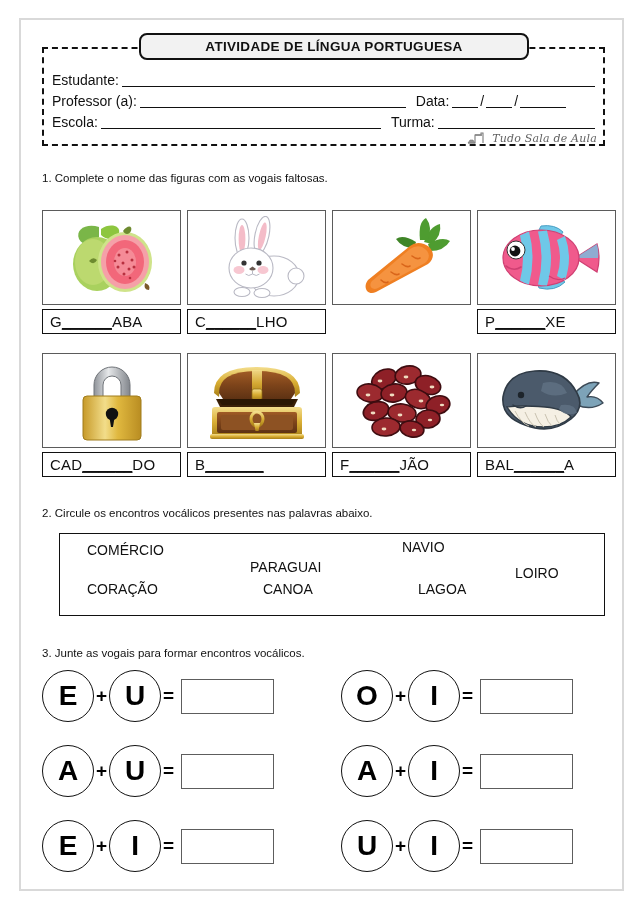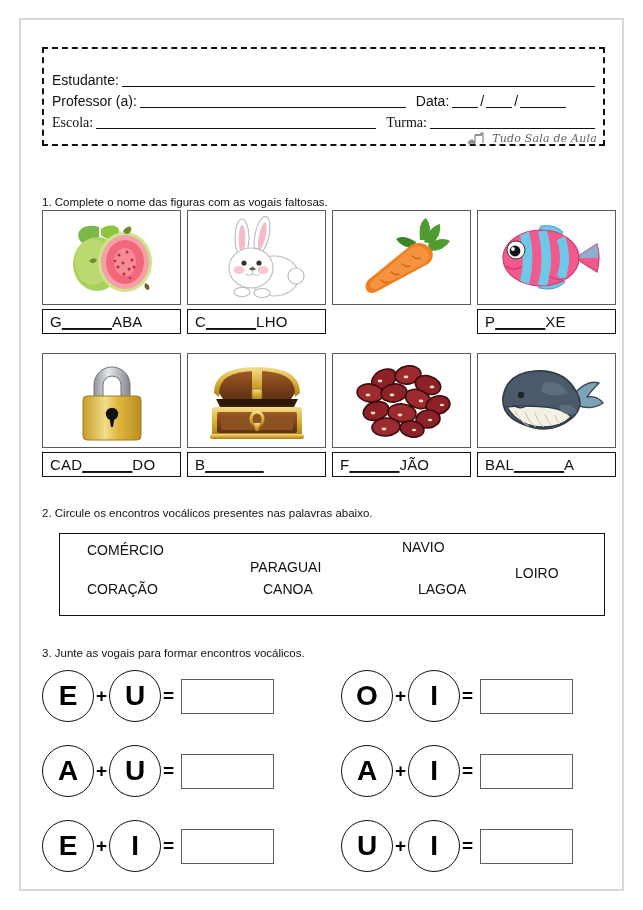"ATIVIDADE DE LÍNGUA PORTUGUESA" div.title-box { html: none -> <div>ATIVIDADE DE LÍNGUA PORTUGUESA</div> }
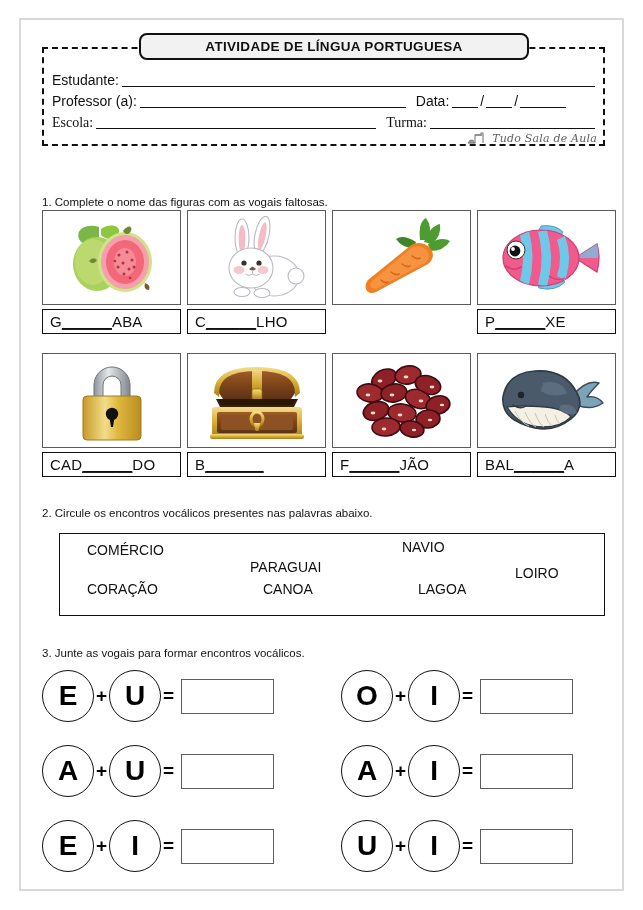"Escola:" .field-row.r3 { font-family: Liberation Serif, serif -> none }
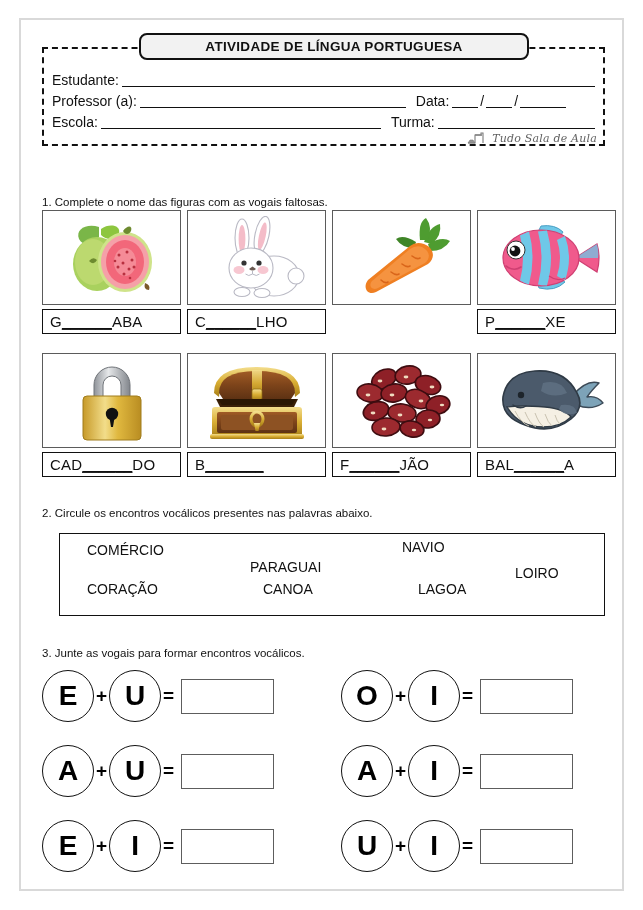"1. Complete o nome das" #inst1 { margin-top: 24px -> none }
